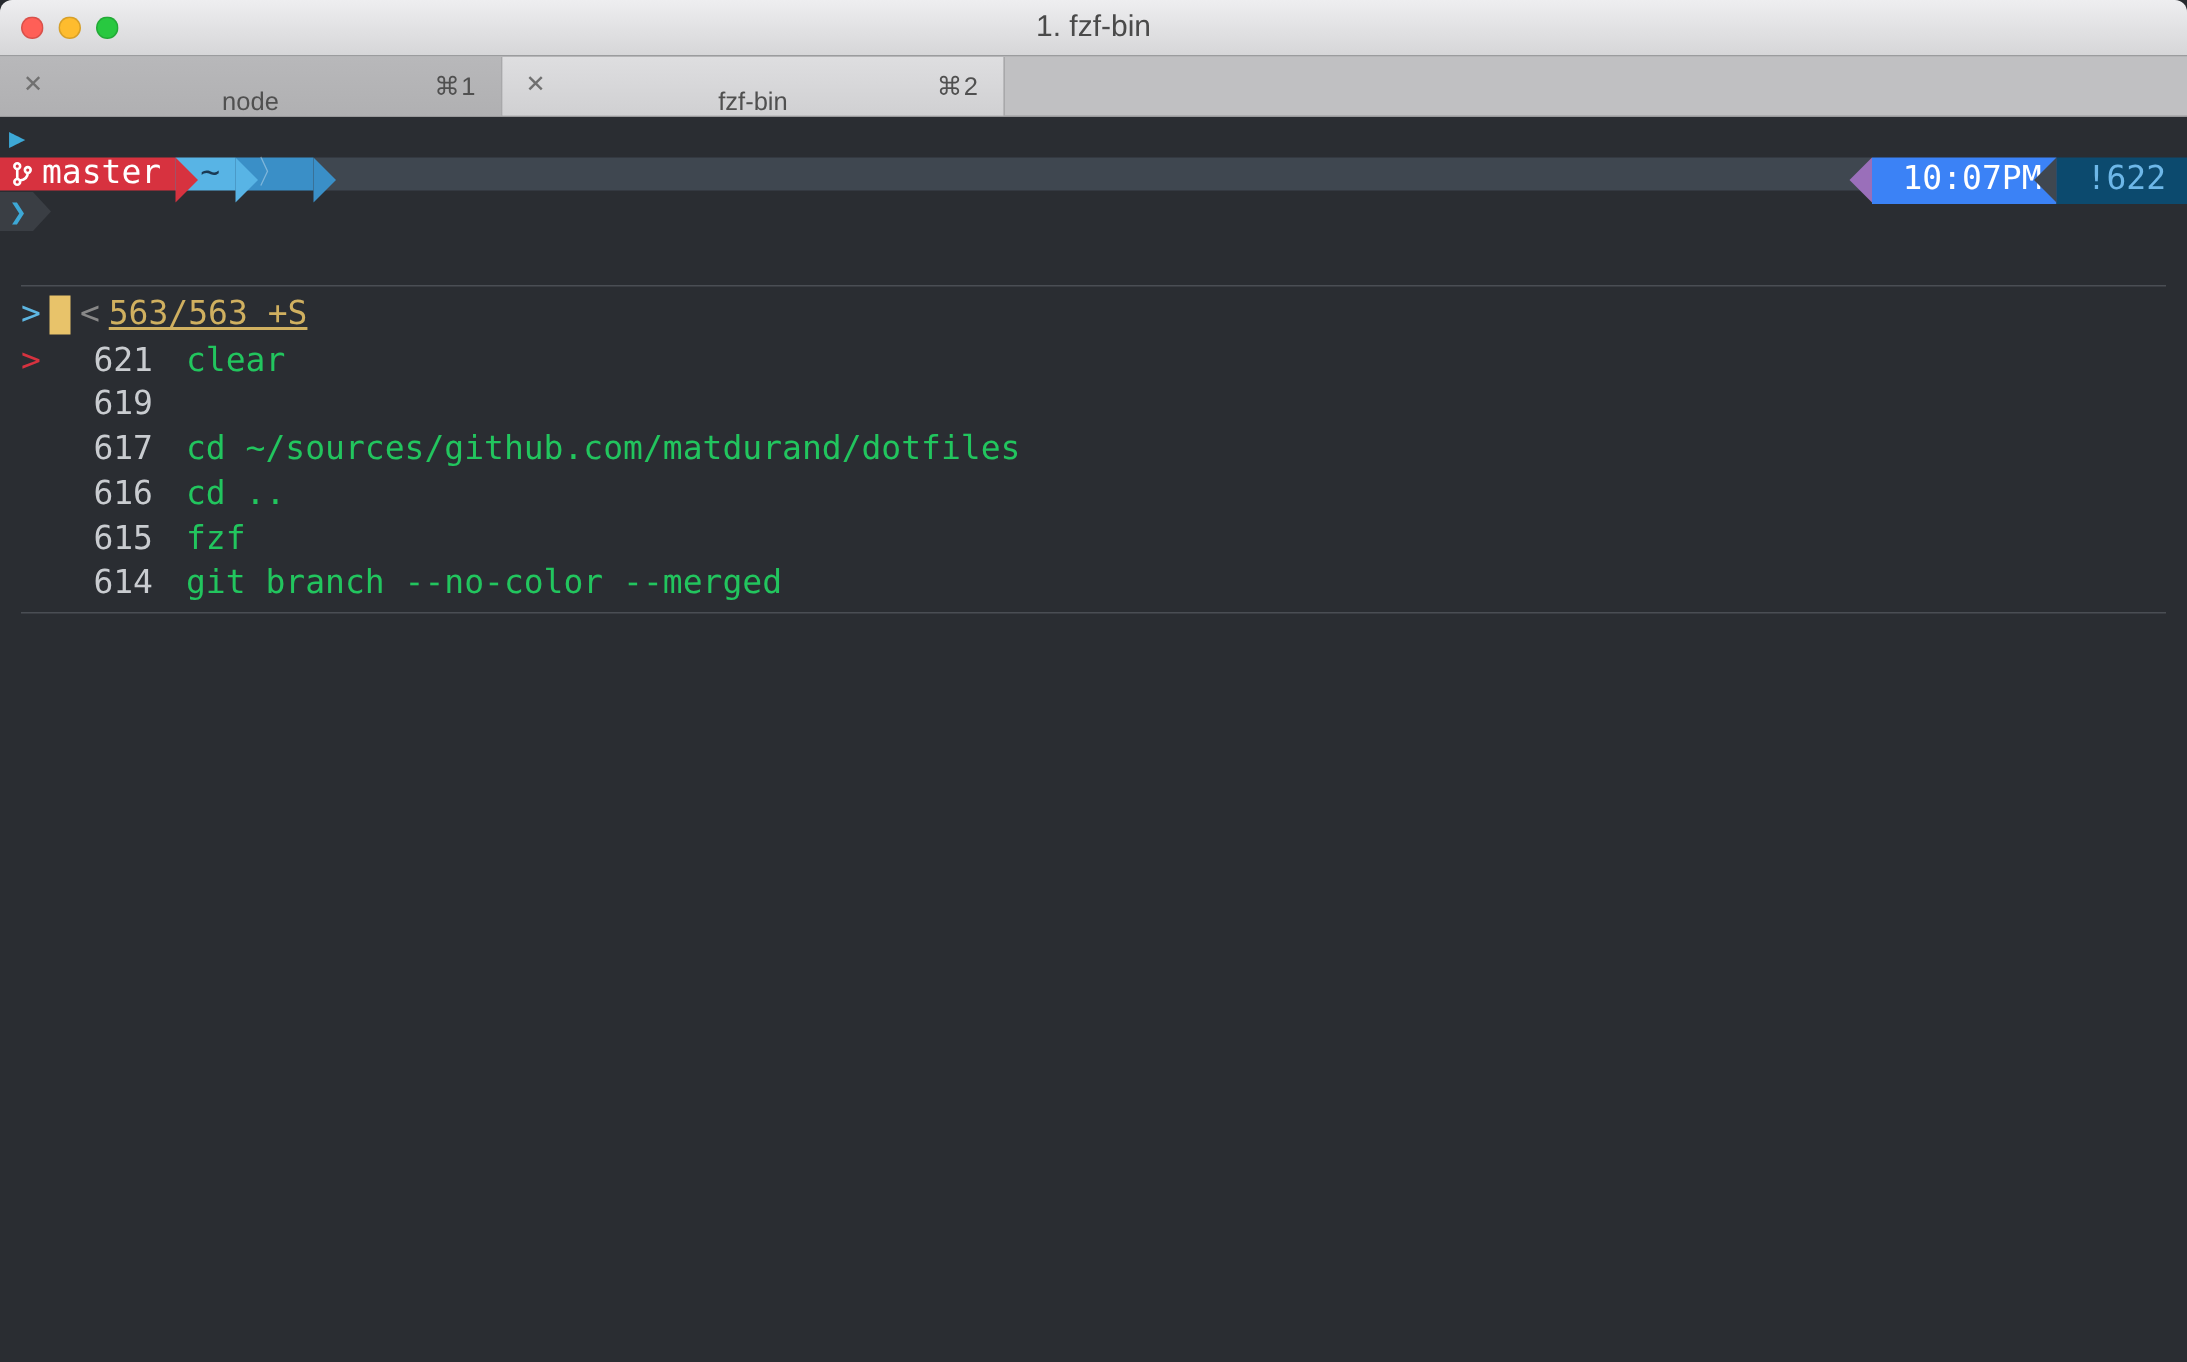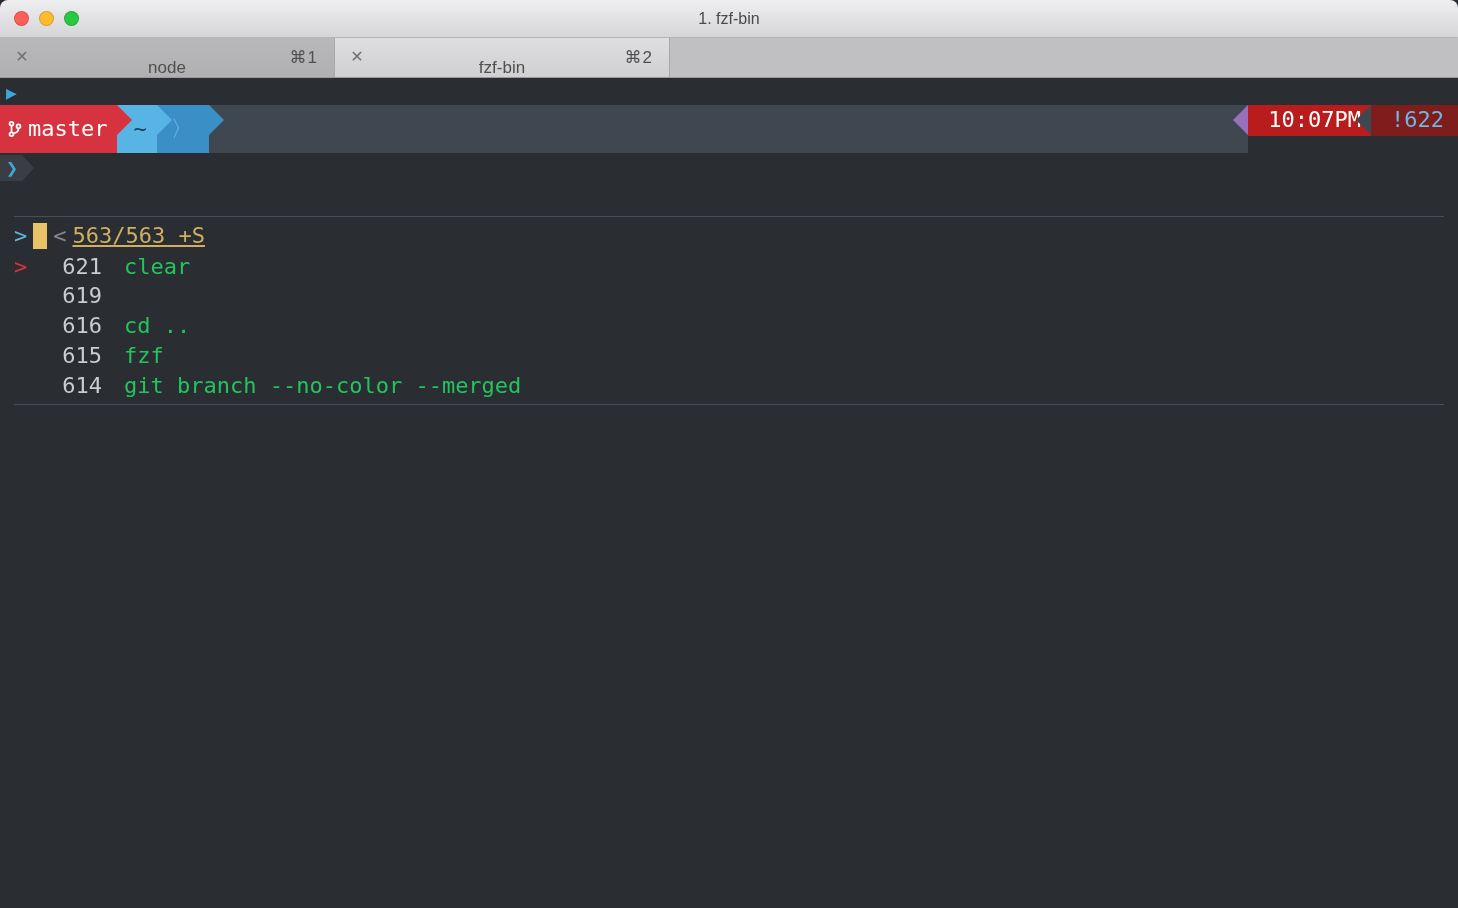"1. fzf-bin" .title { font-size: 16px -> 20px }
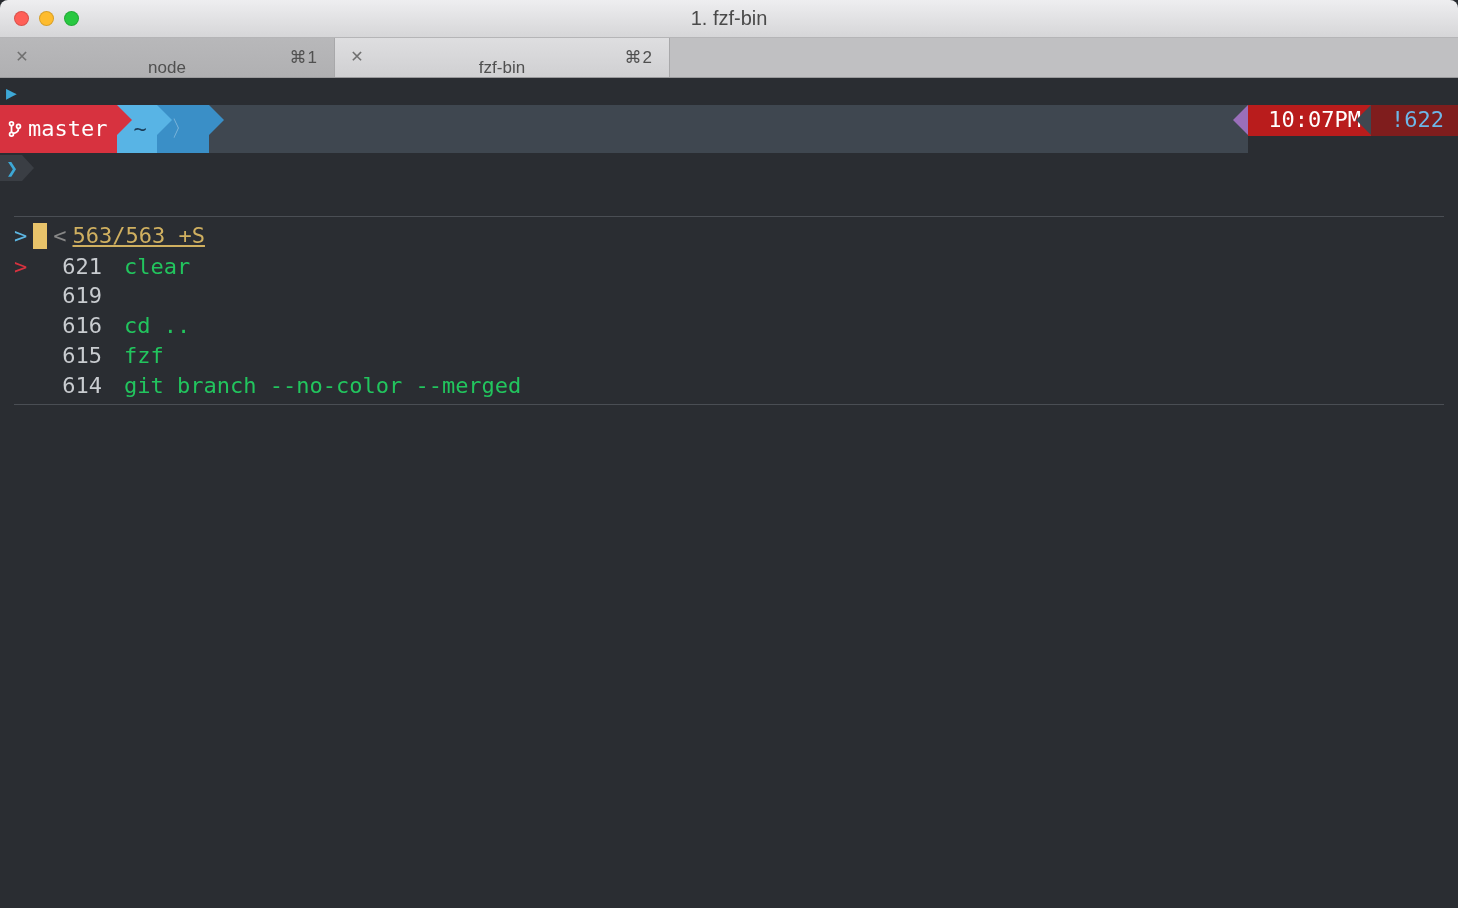"master" .powerline { height: 48px -> 22px }
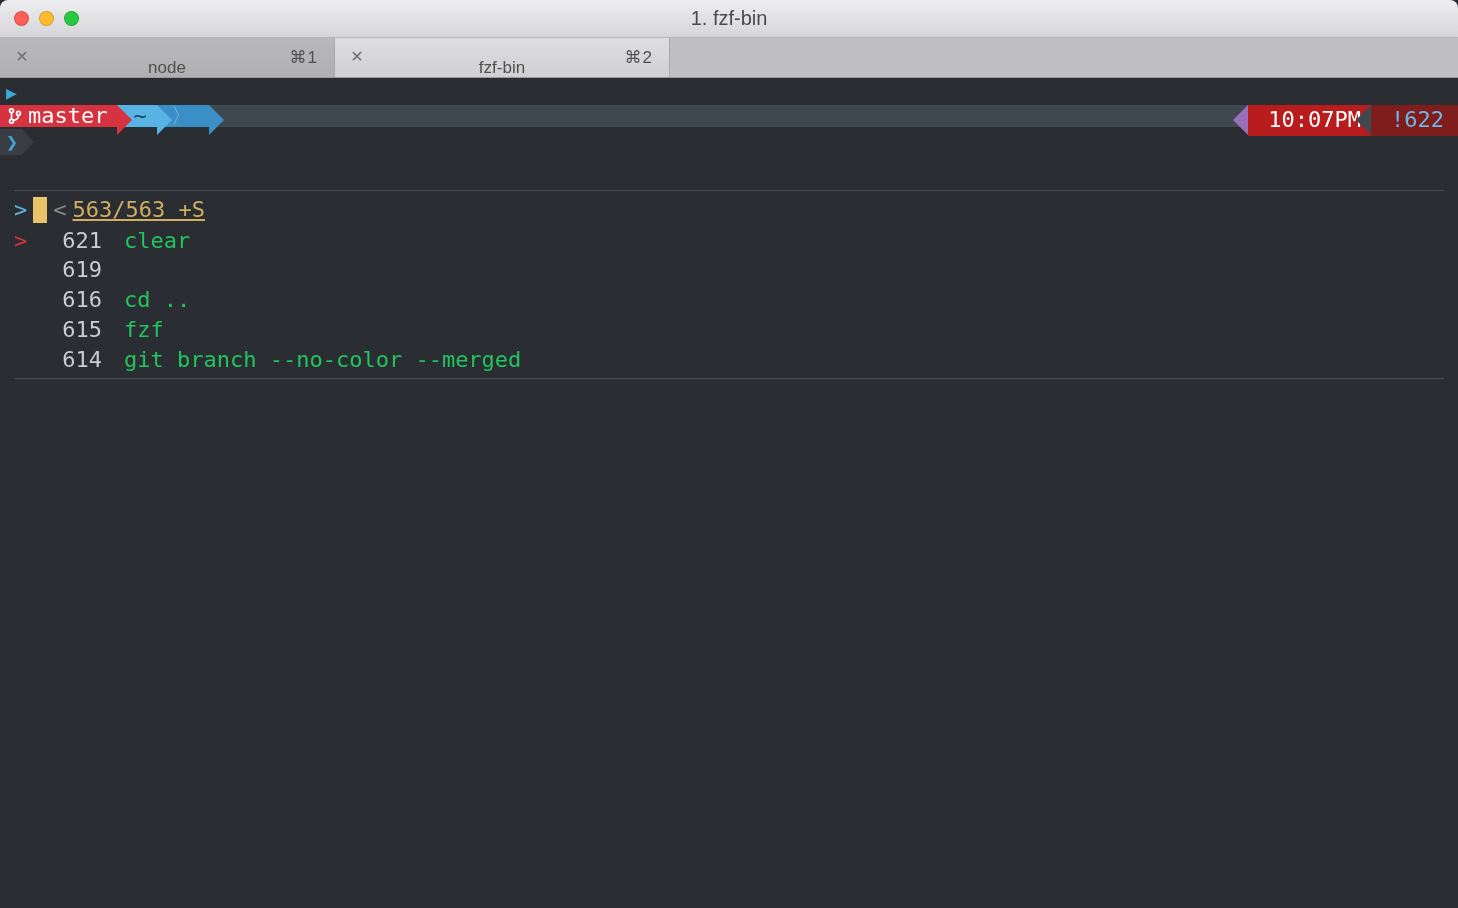"10:07PM" .rseg-time { background: #b91c1c -> #3b82f6 }
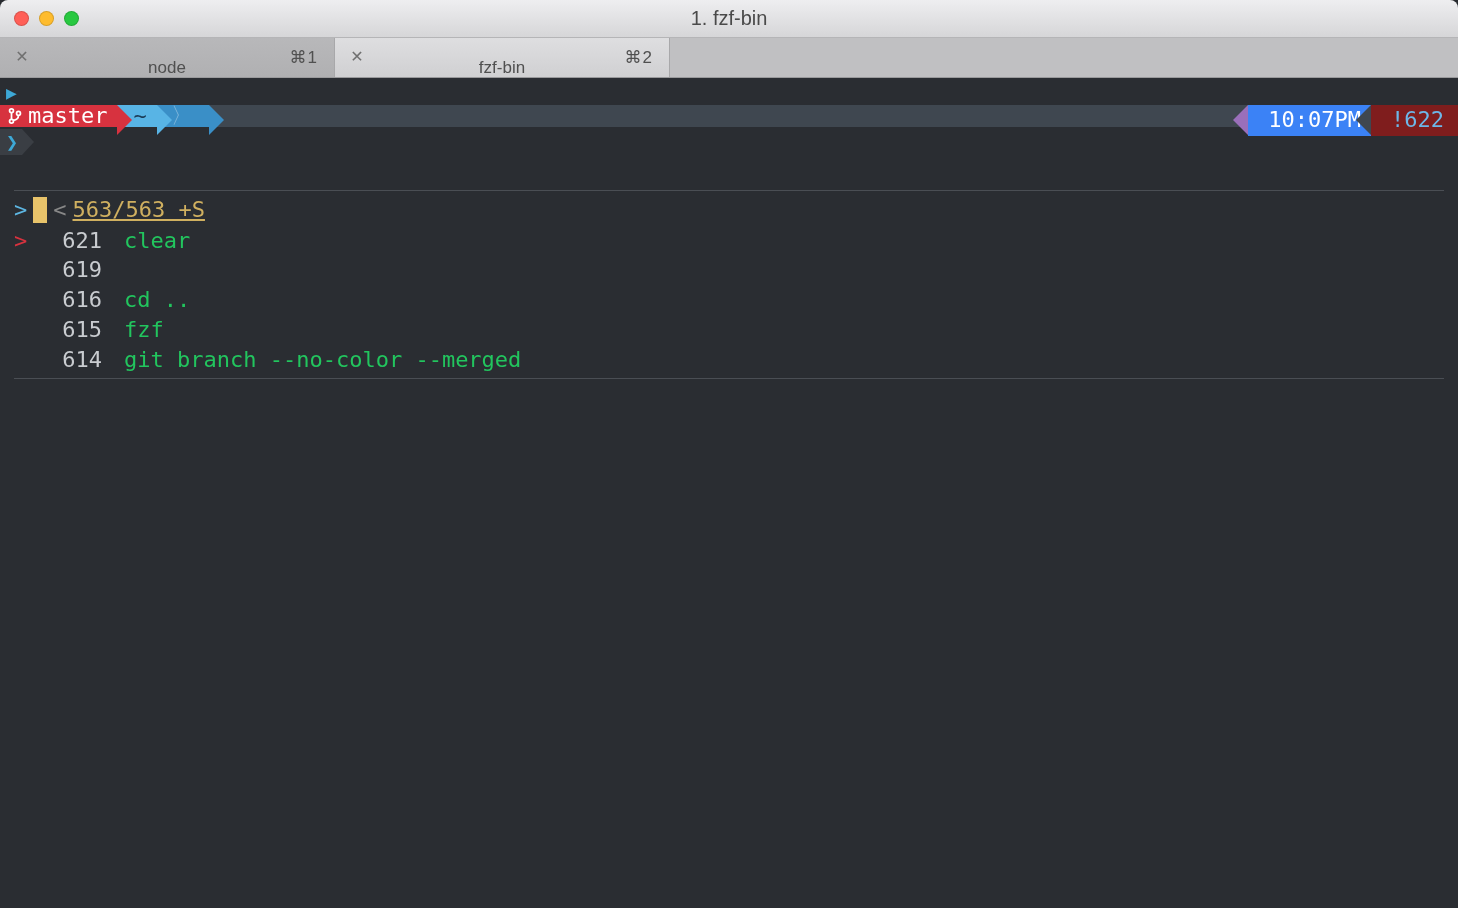"!622" .rseg-hist { background: #7f1d1d -> #0c4a6e }
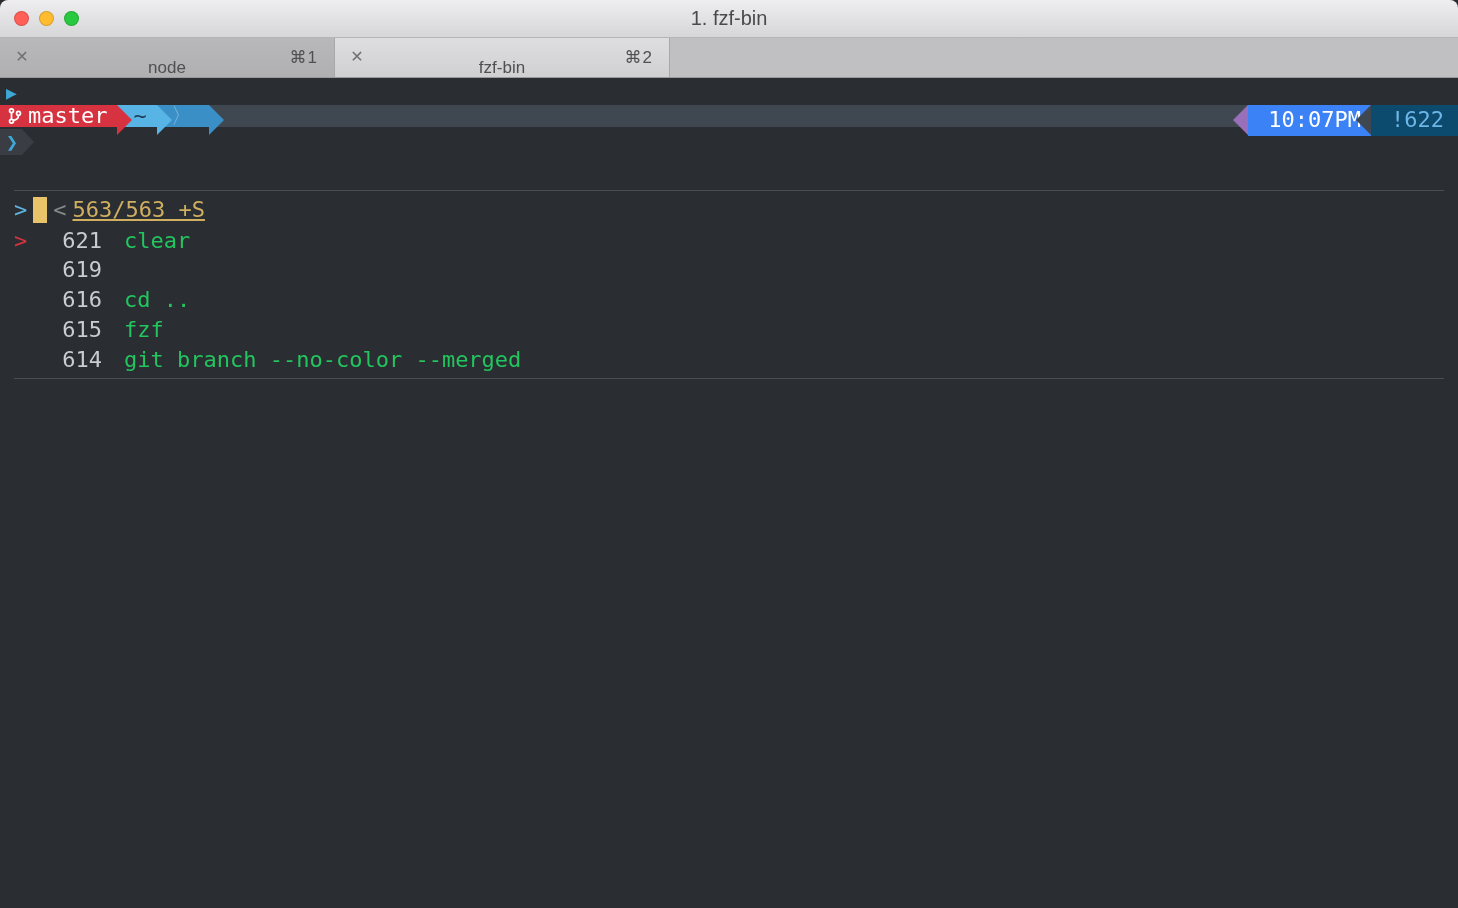"617" div.hist-row { html: none -> <div> <span> </span> <span>617</span> <span>cd ~/sources/github.com/matdurand/dotfiles</span> </div> }
